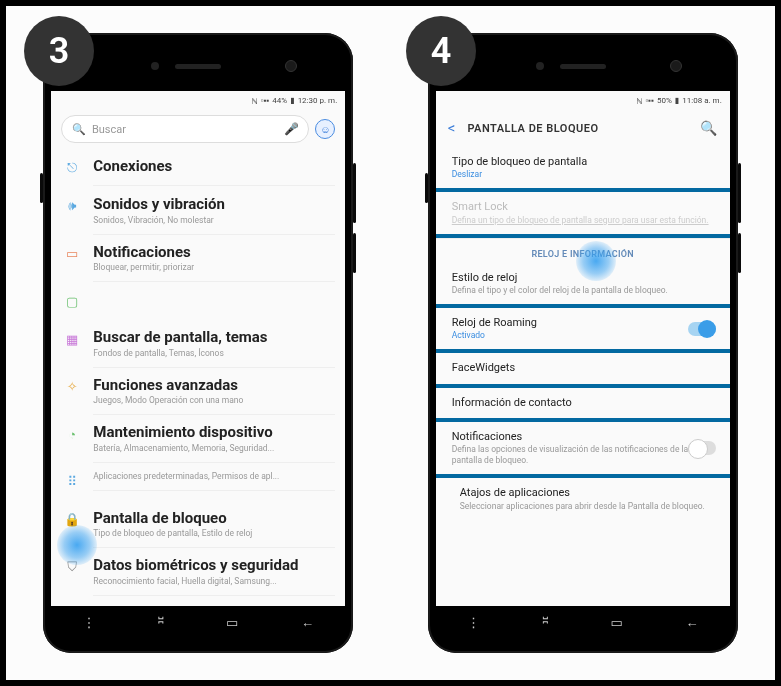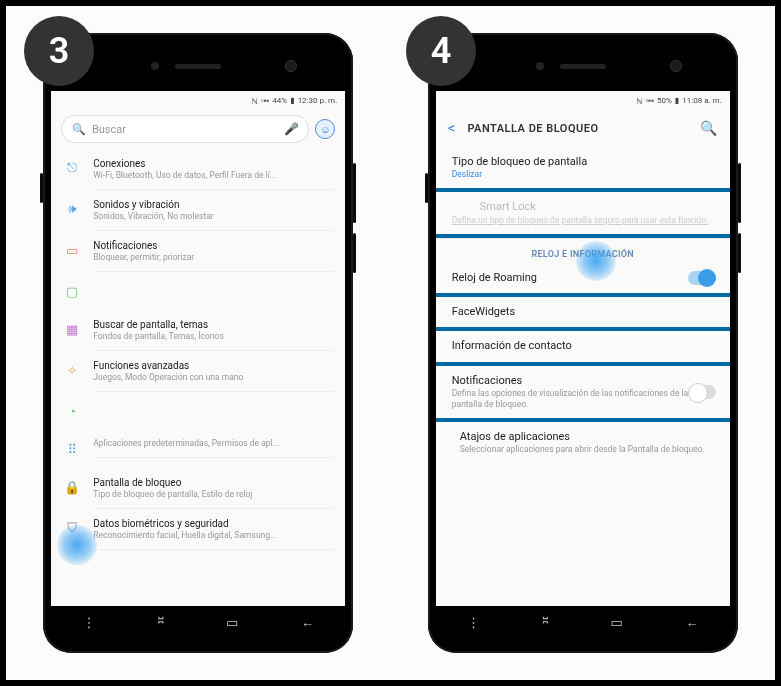"Conexiones" .row-title { font-size: 10px -> 15px; font-weight: 400 -> 700 }
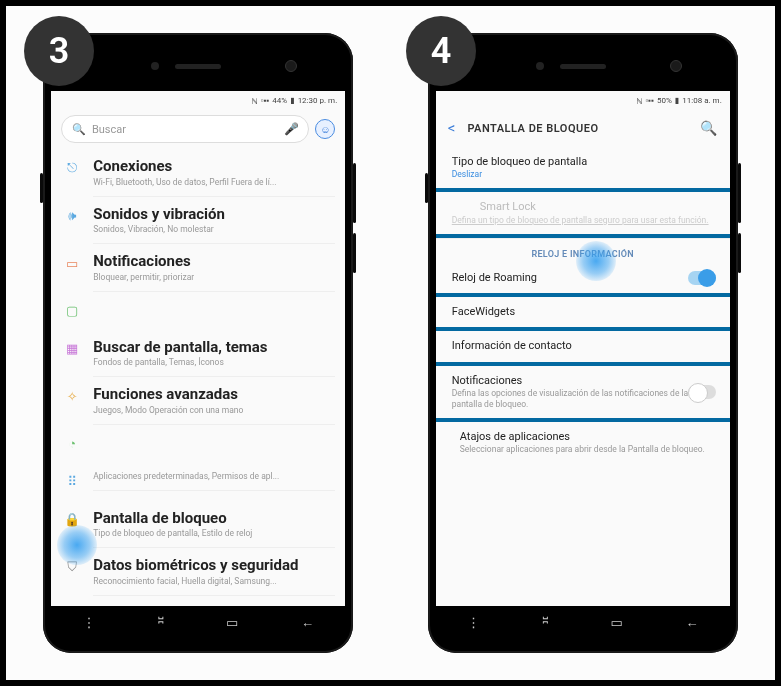"Wi-Fi, Bluetooth, Uso de datos," div.row-sub { html: <div>Wi-Fi, Bluetooth, Uso de datos, Perfil Fuera de lí...</div> -> none }
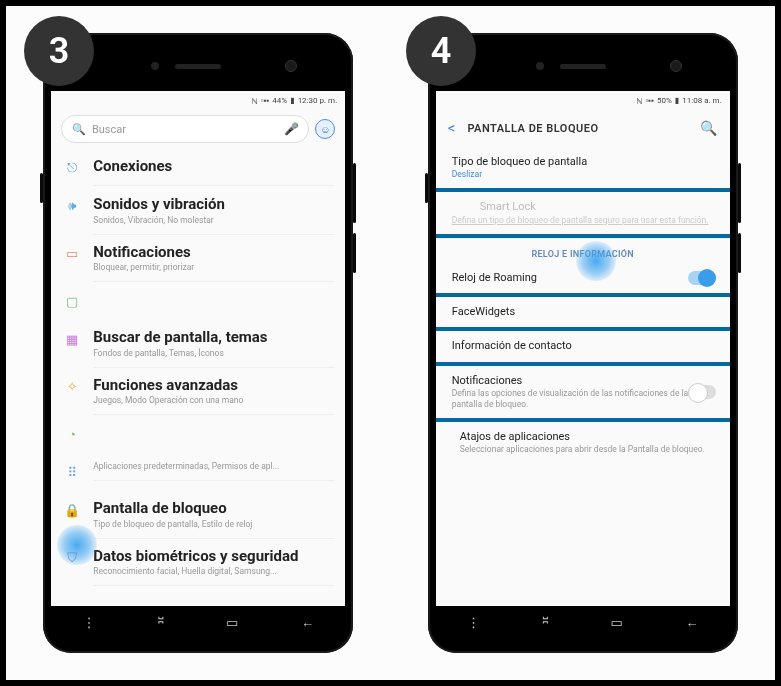"Smart Lock" .s-title.disabled { margin-left: 28px -> none }
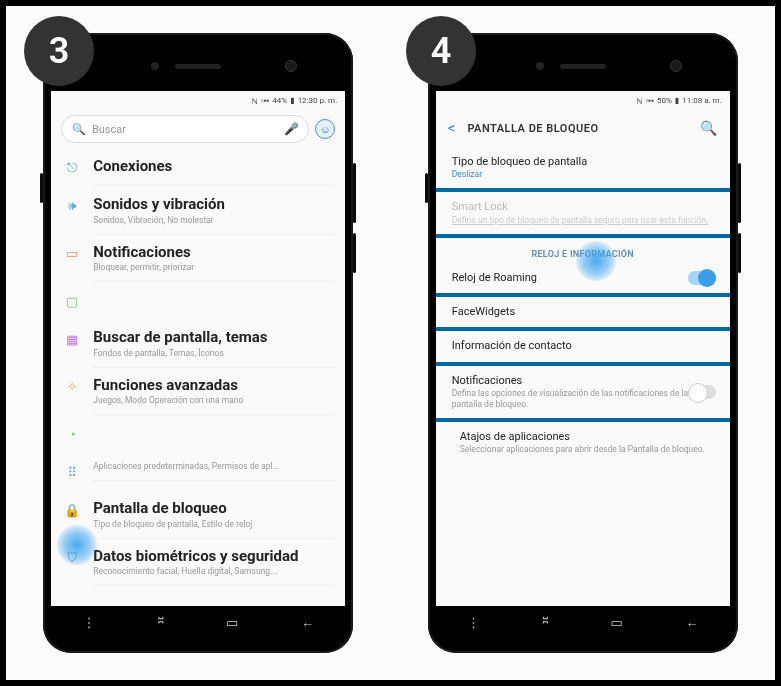"Estilo de reloj" div.setting { html: none -> <div> <div>Estilo de reloj</div> <div>Defina el tipo y el color del reloj de la pantalla de bloqueo.</div> </div> }
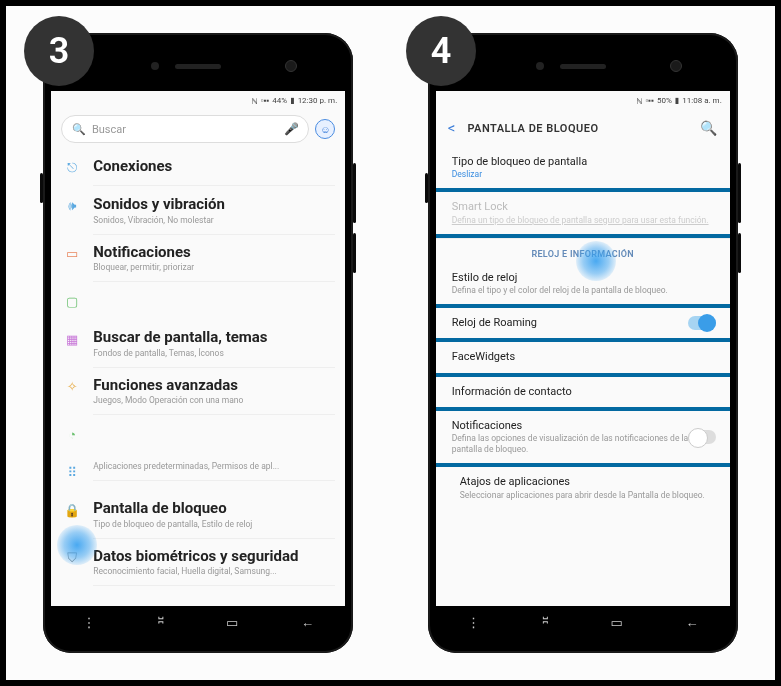"Activado" div.s-sub { html: none -> <div>Activado</div> }
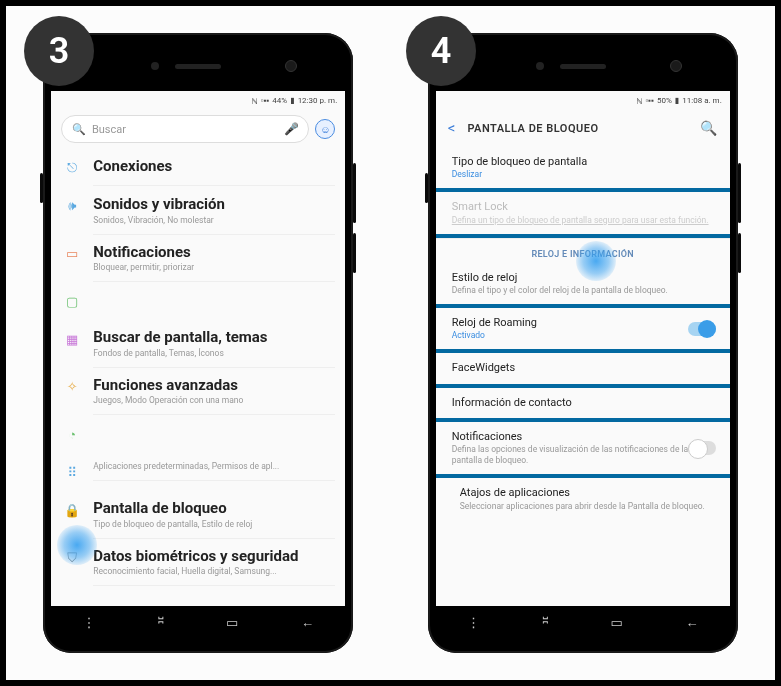"Mantenimiento dispositivo" div.row-text { html: none -> <div> <div>Mantenimiento dispositivo</div> <div>Batería, Almacenamiento, Memoria, Seguridad...</div> </div> }
